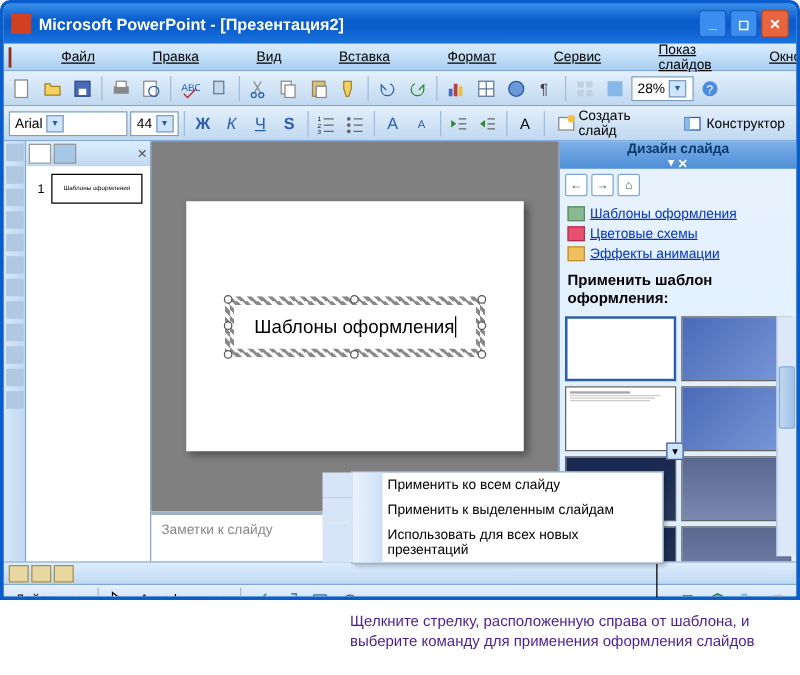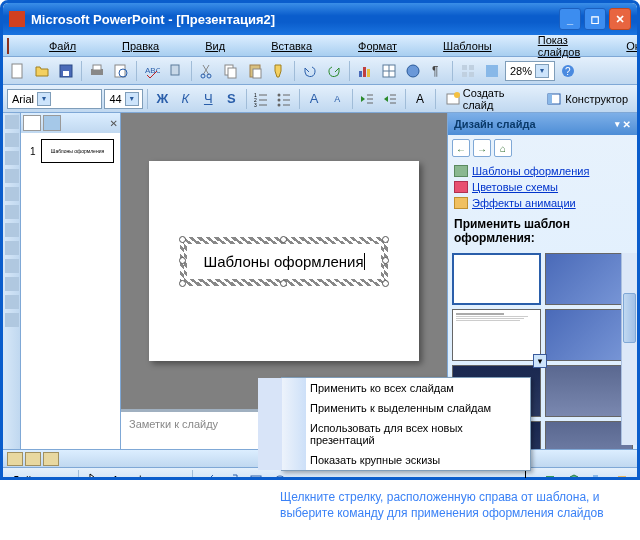"Шаблоны" u { text: Шаблоны -> Сервис }
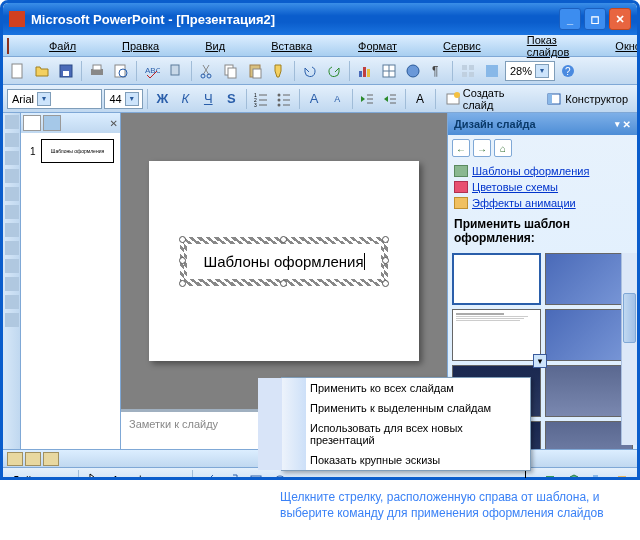"Дизайн слайда" .tphdr { flex-direction: none -> column }
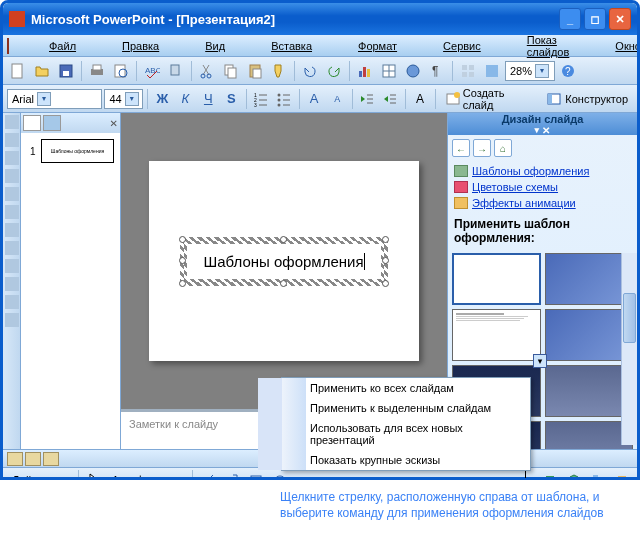"Применить ко всех слайдам" div.ctxitem { text: всех слайдам -> всем слайду }
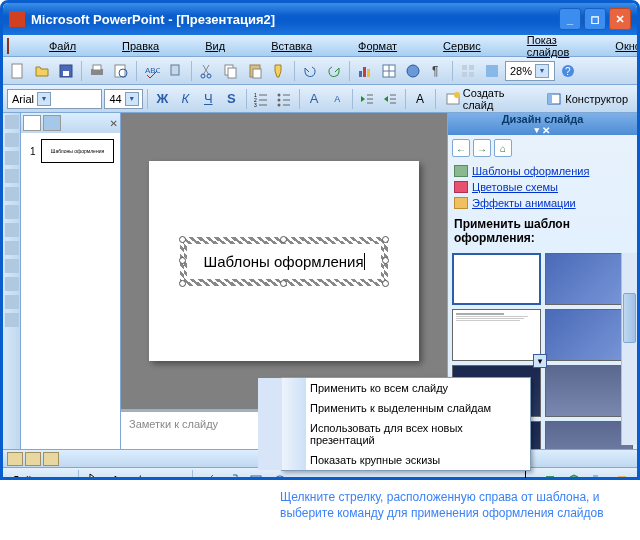"Показать крупные эскизы" div.ctxitem { html: <div>Показать крупные эскизы</div> -> none }
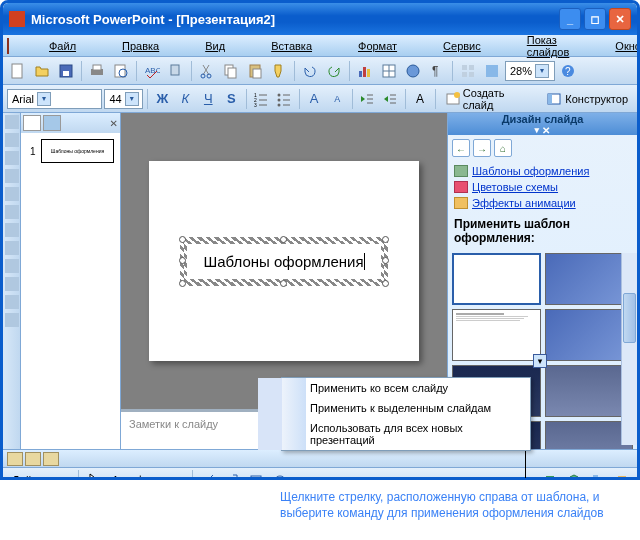"Щелкните стрелку, расположенную справа" .caption { color: #3b82f6 -> #4c1d95 }
